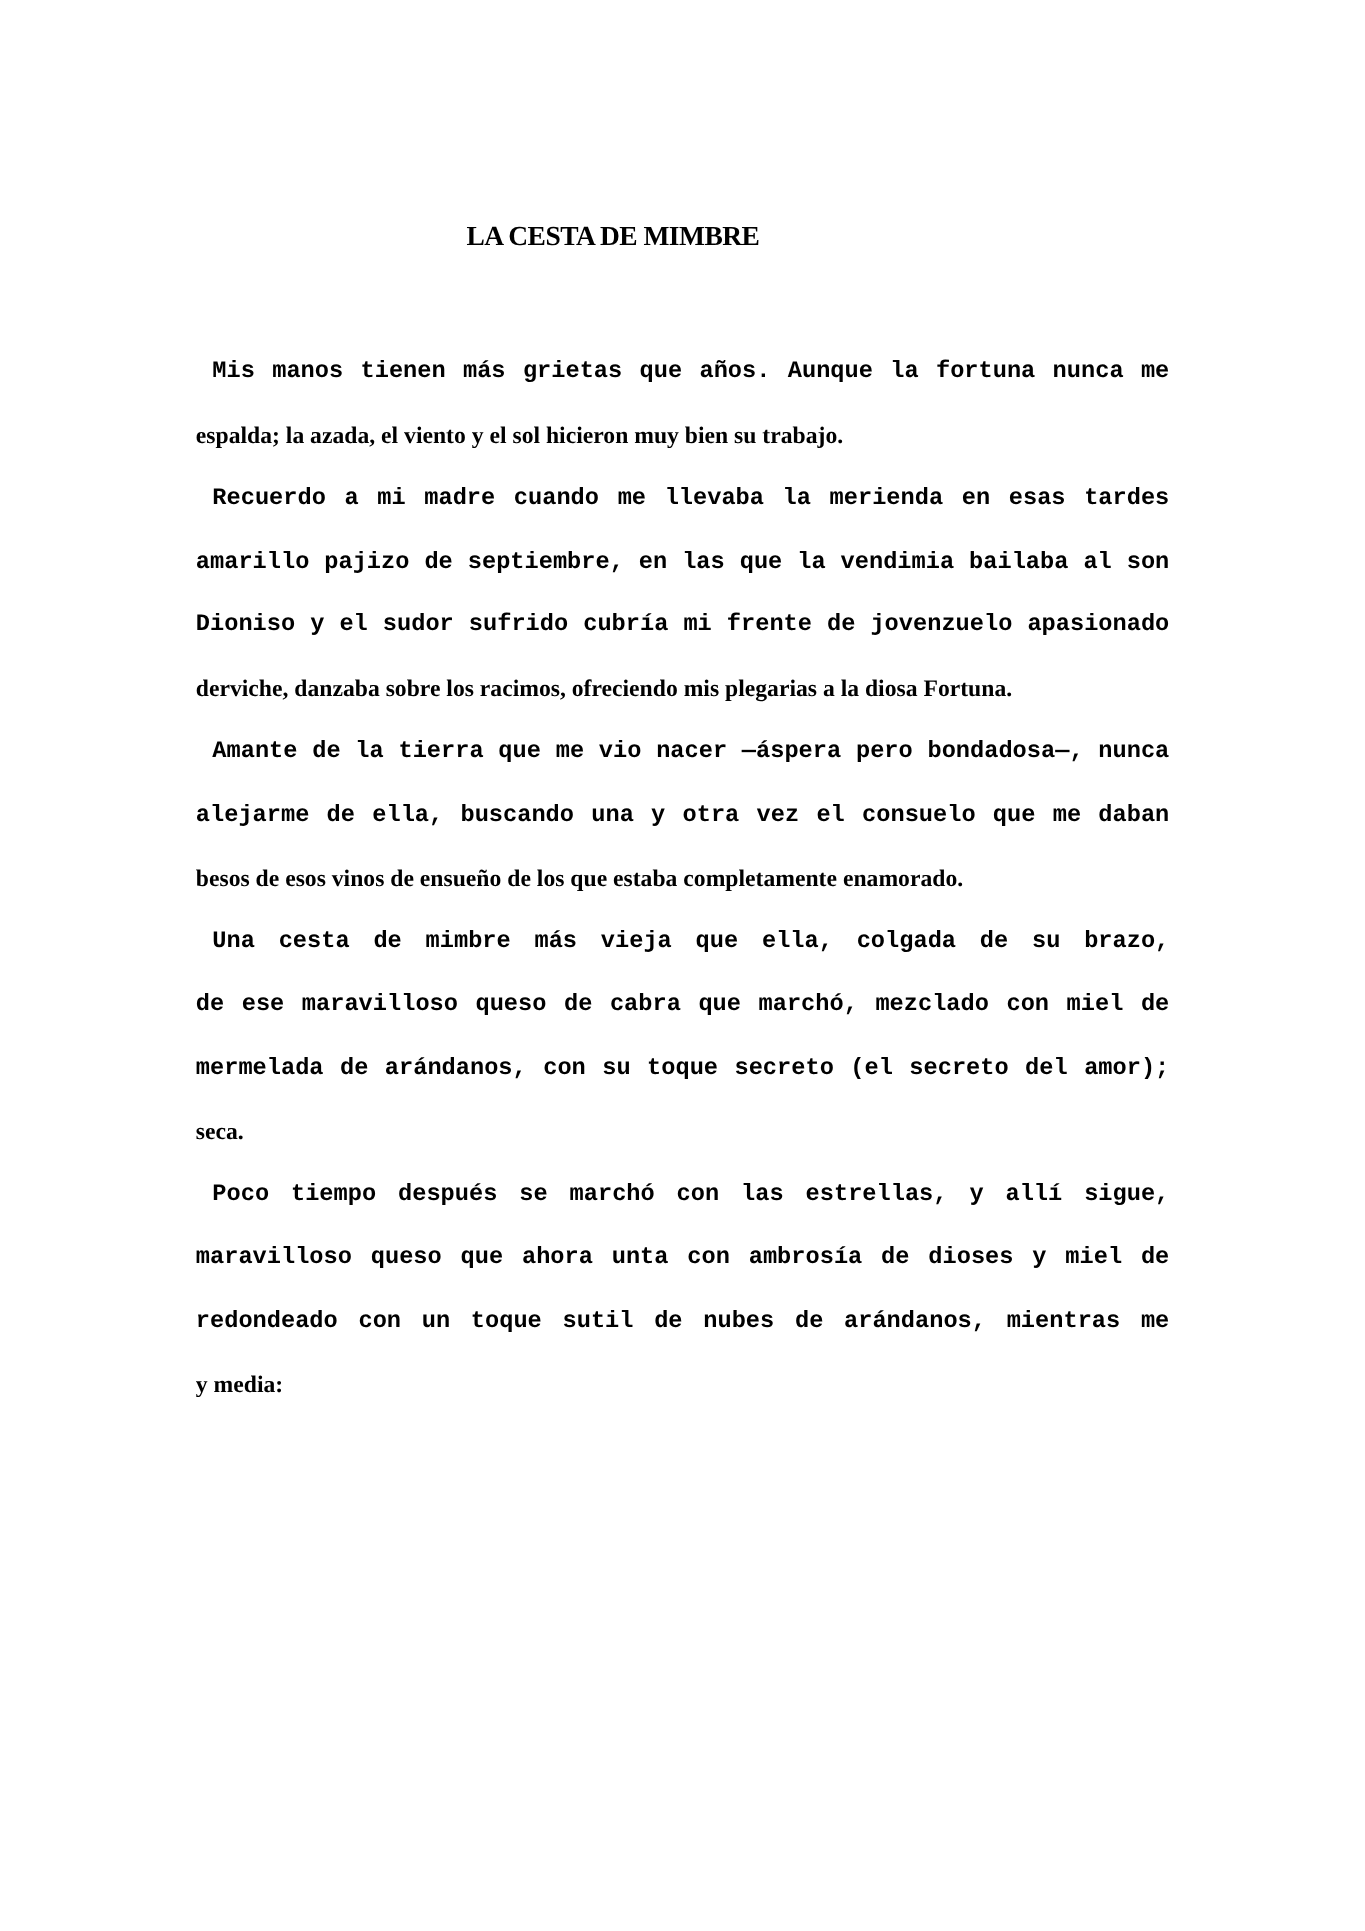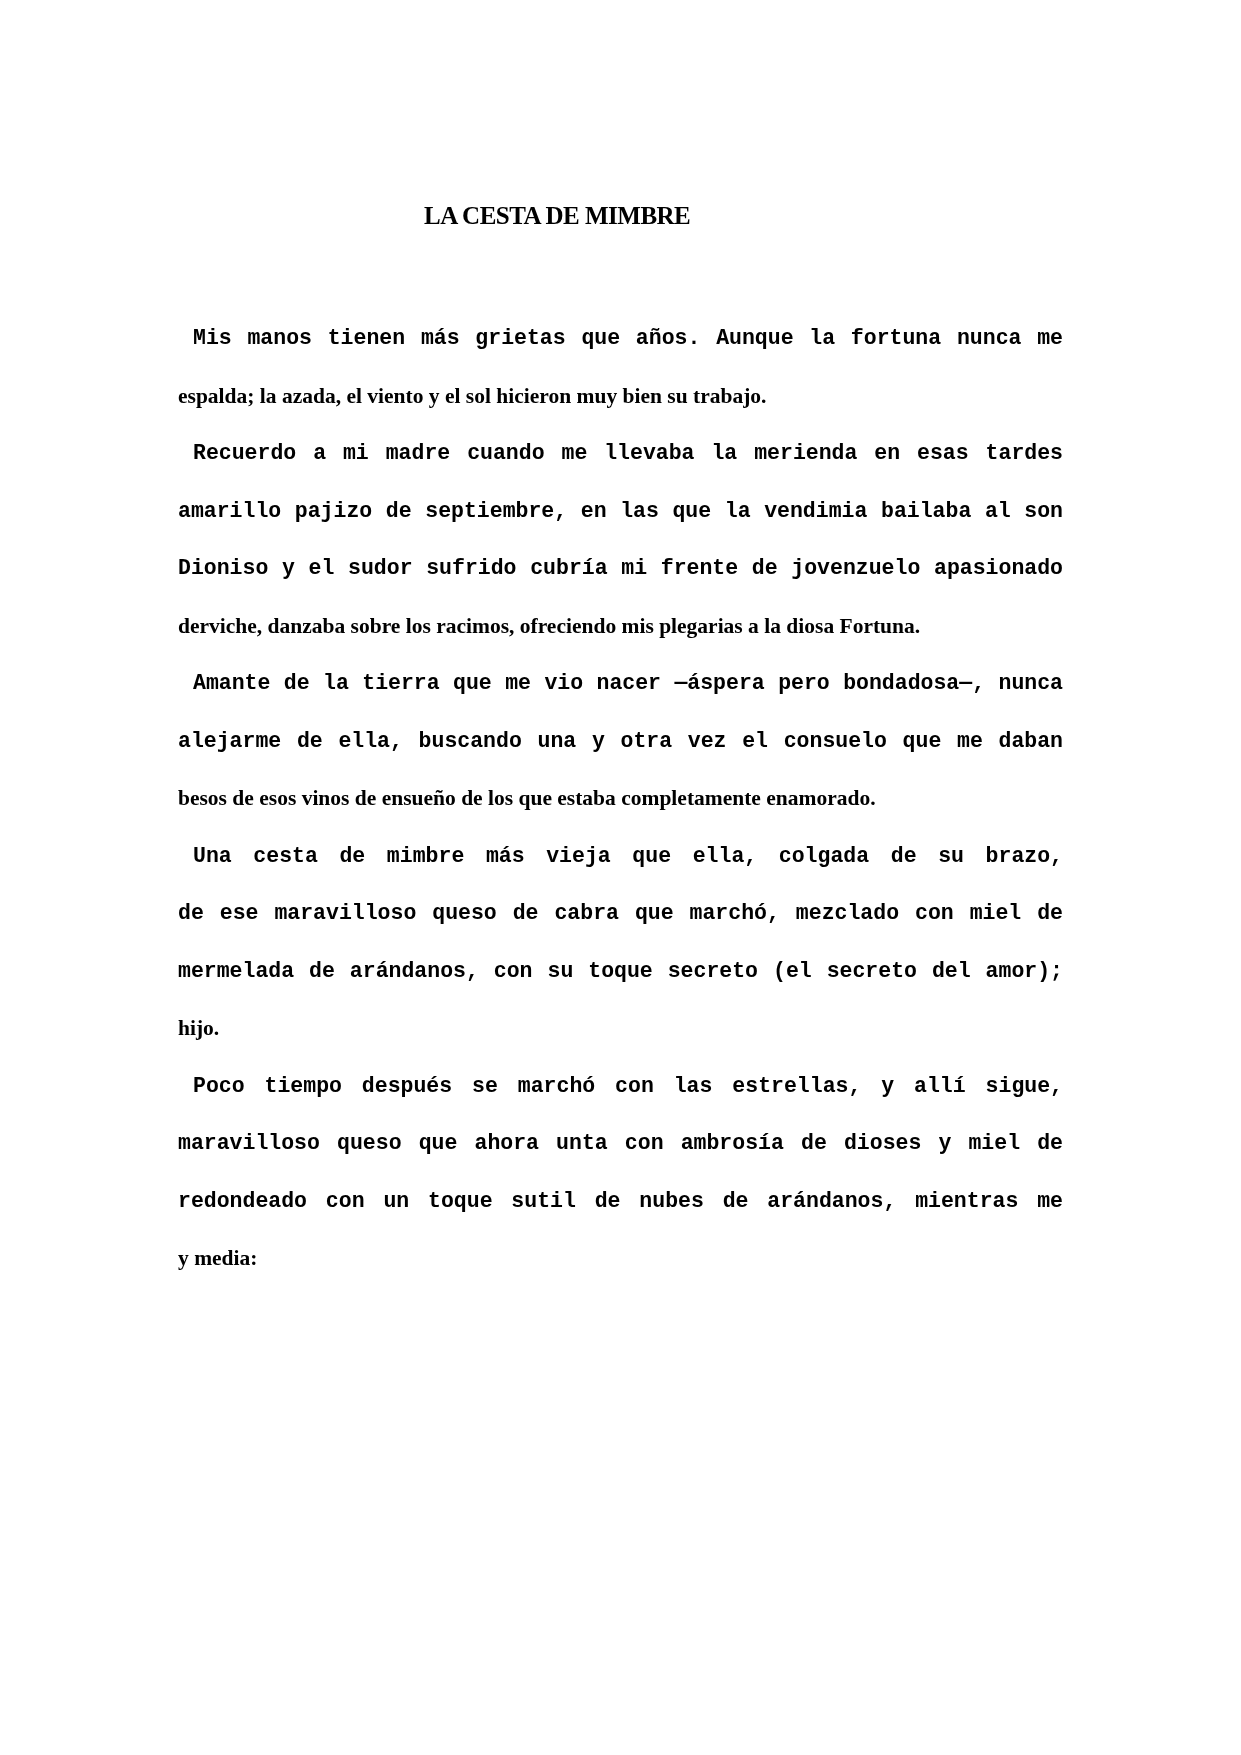"hijo." div.line { text: hijo -> seca }
